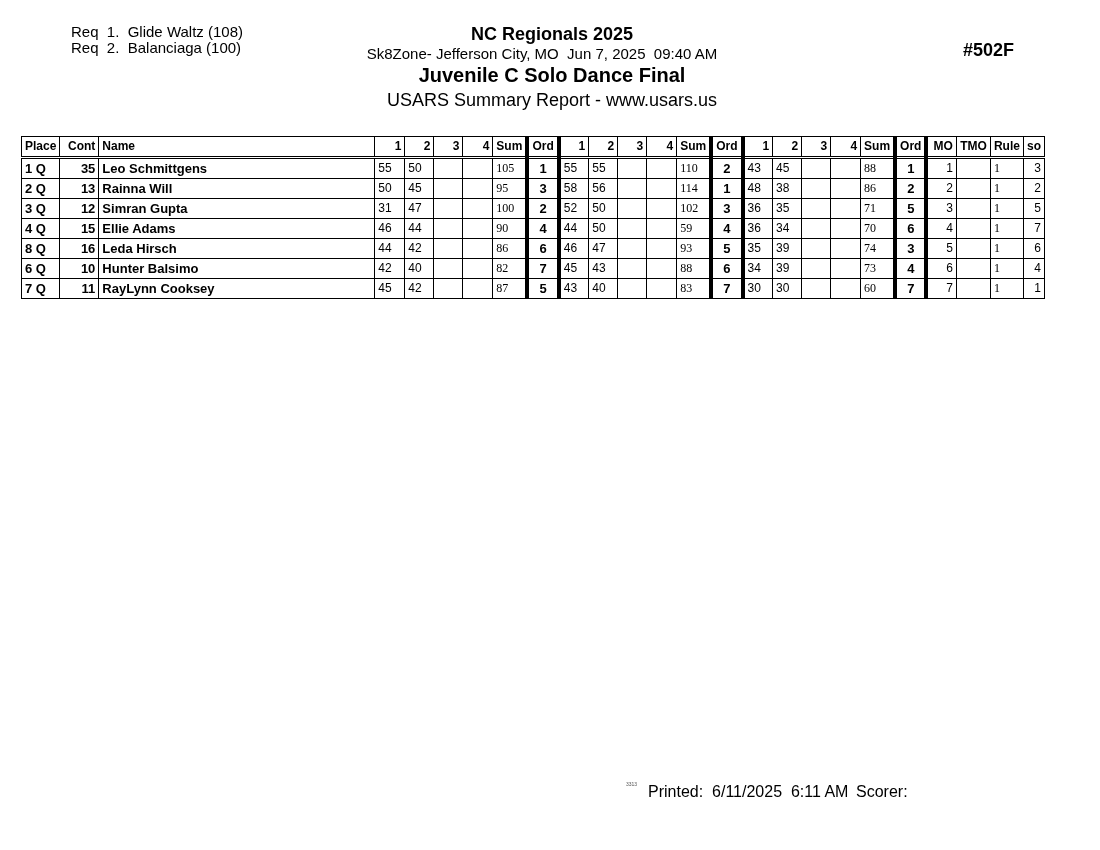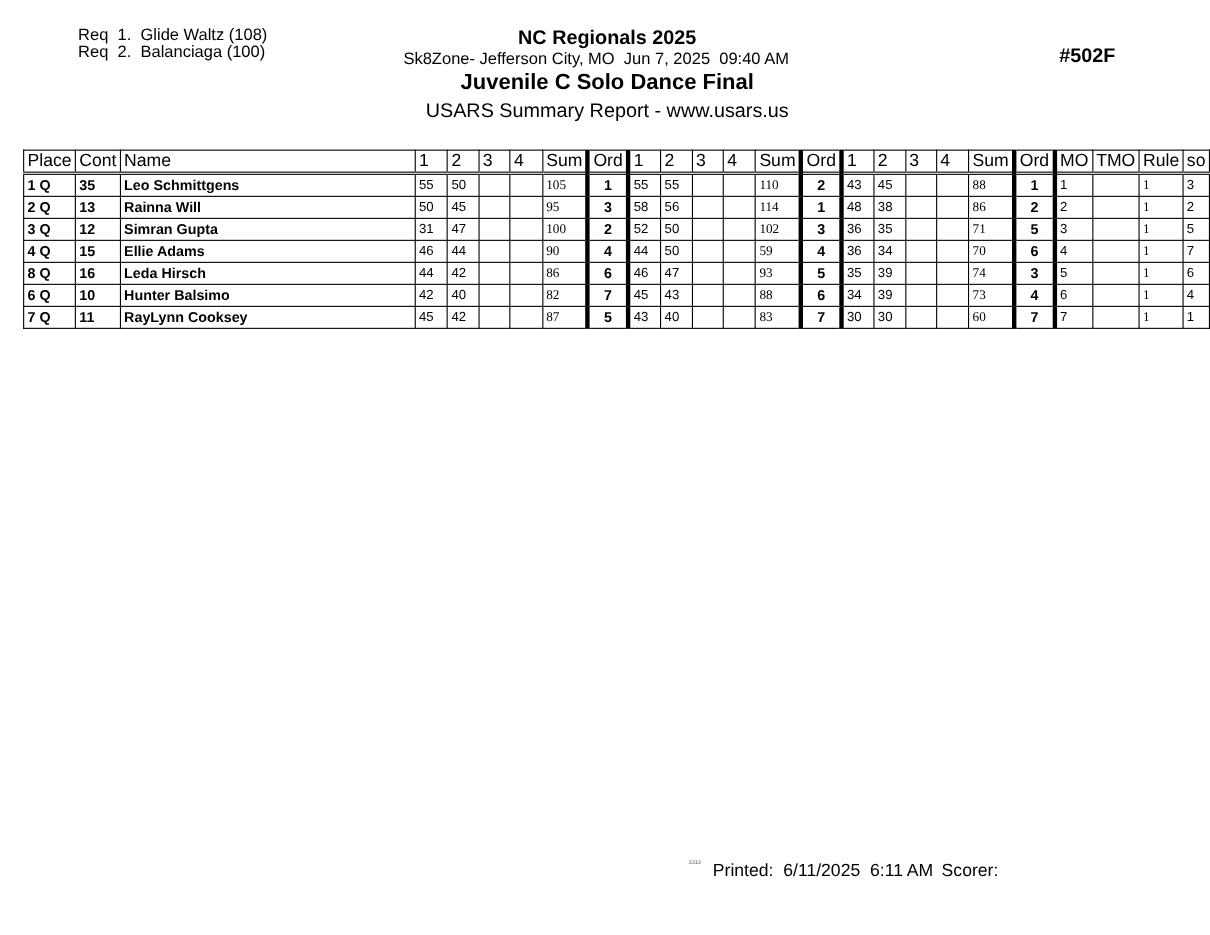"Place" table.res tr.hdr td { font-size: 16px -> 12px; font-weight: none -> bold }
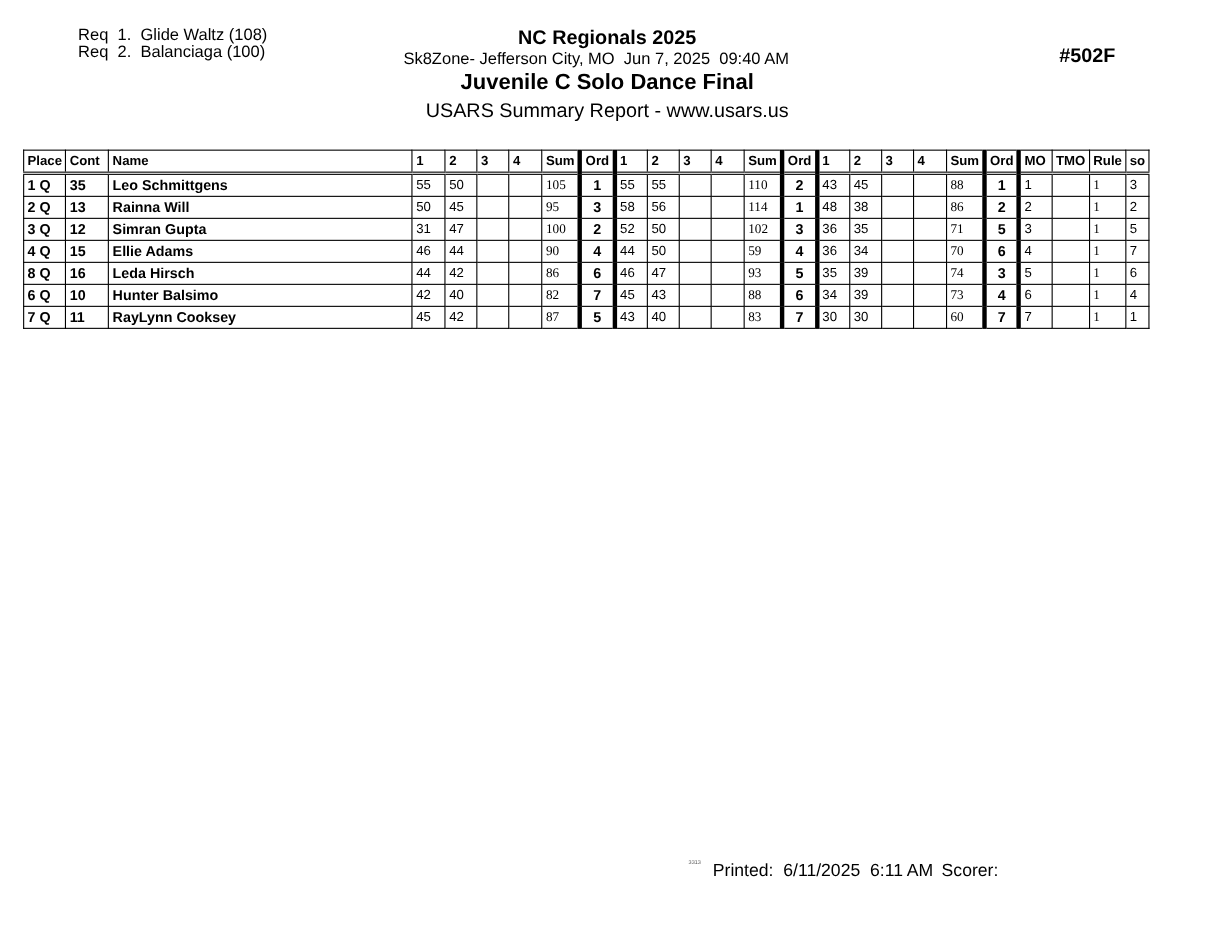"Cont" td.c { text-align: left -> right }
